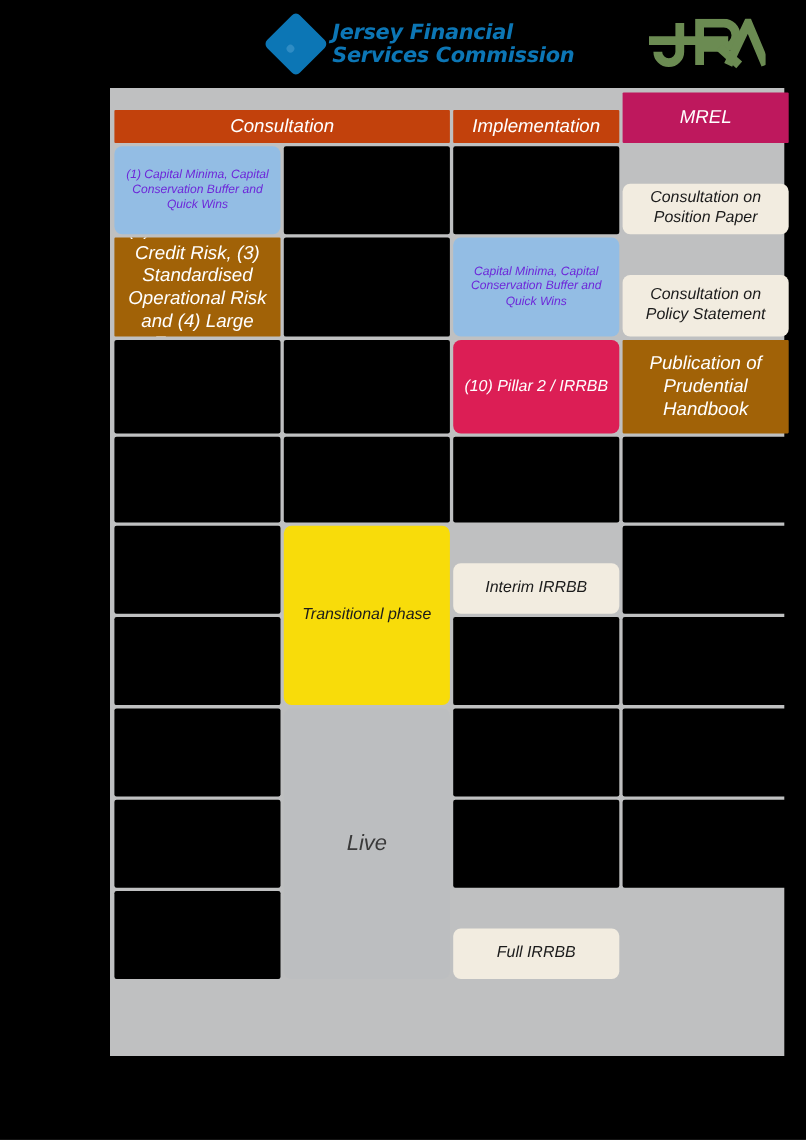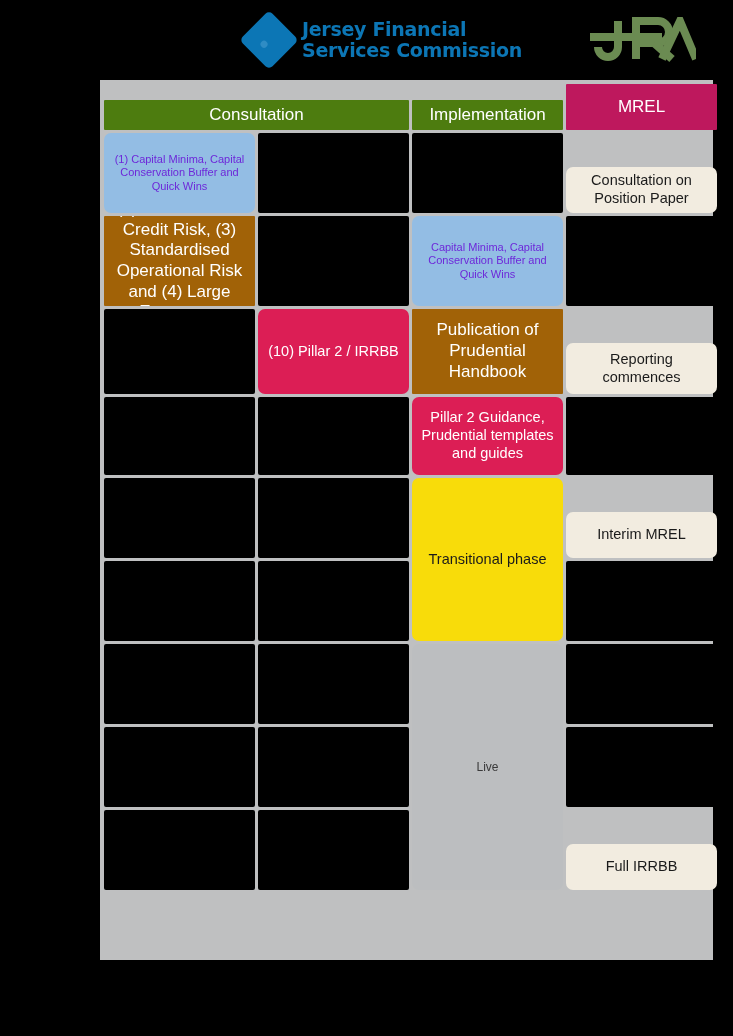"Jersey Financial" #page { font-style: none -> italic }
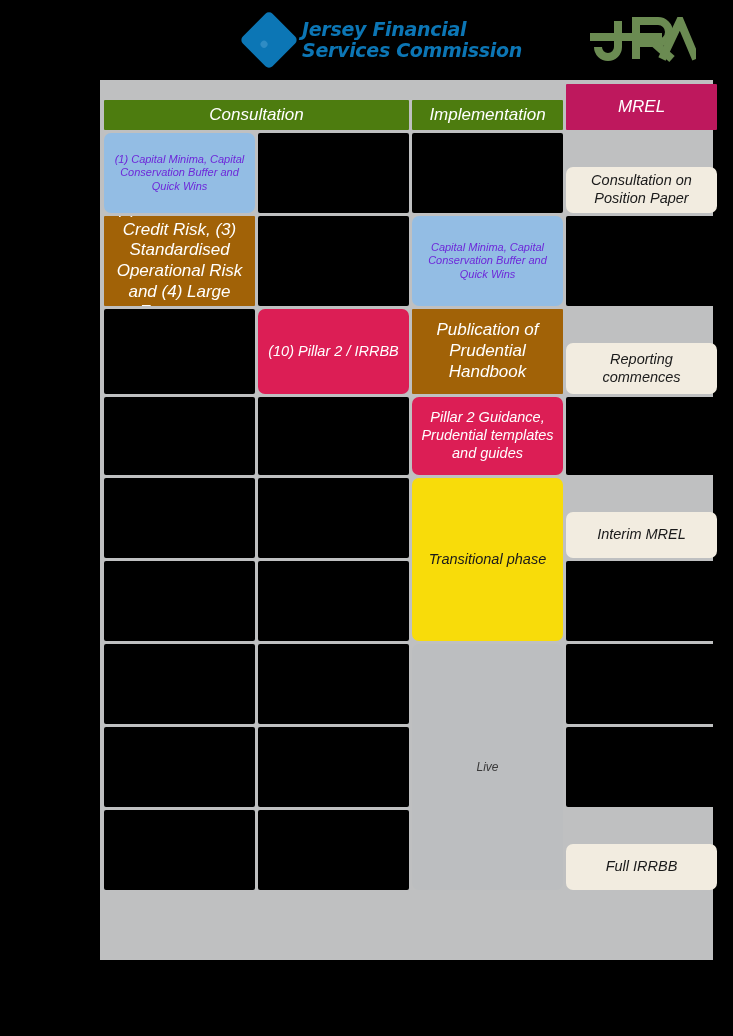"Consultation" .hdr-blue { background: #4d7c0f -> #c2410c }
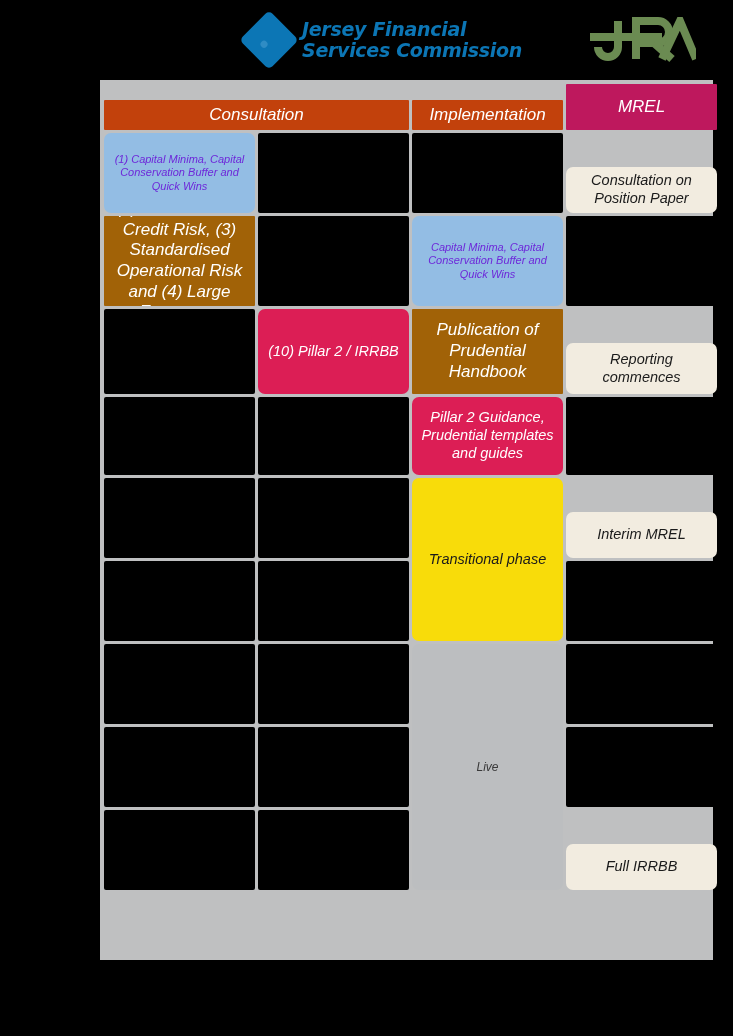"Consultation on Policy Statement" div.cell { html: none -> <div> <span>Consultation on Policy Statement</span> </div> }
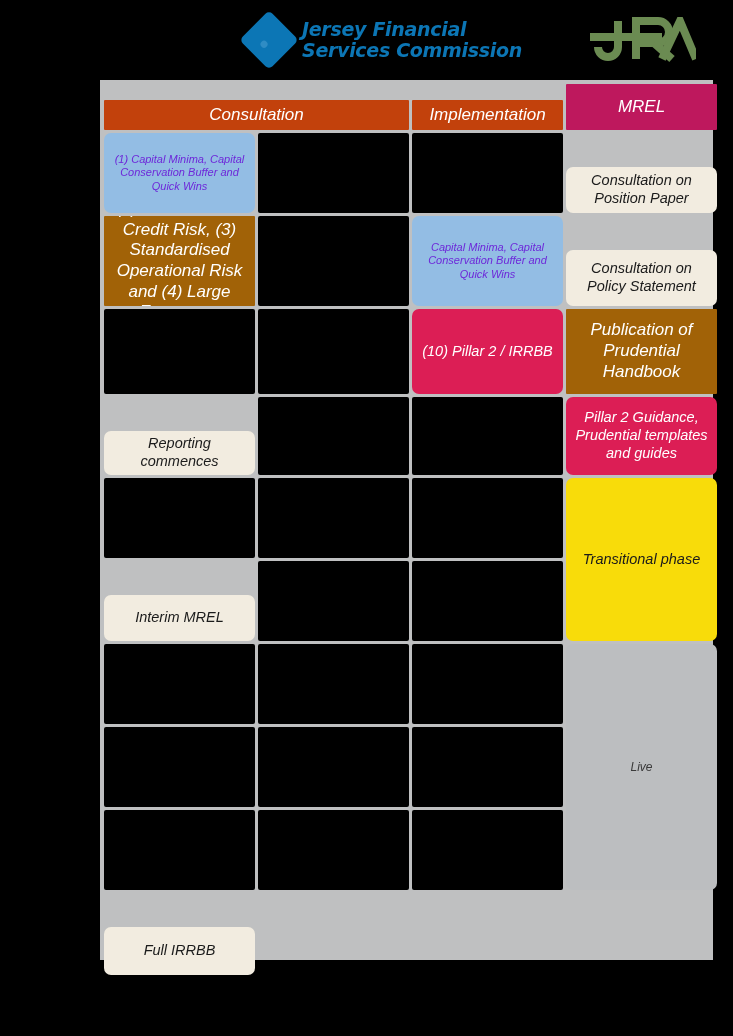"Pillar 2 Guidance, Prudential templates" div.cell { html: <div> <span>Pillar 2 Guidance, Prudential templates and guides</span> </div> -> none }
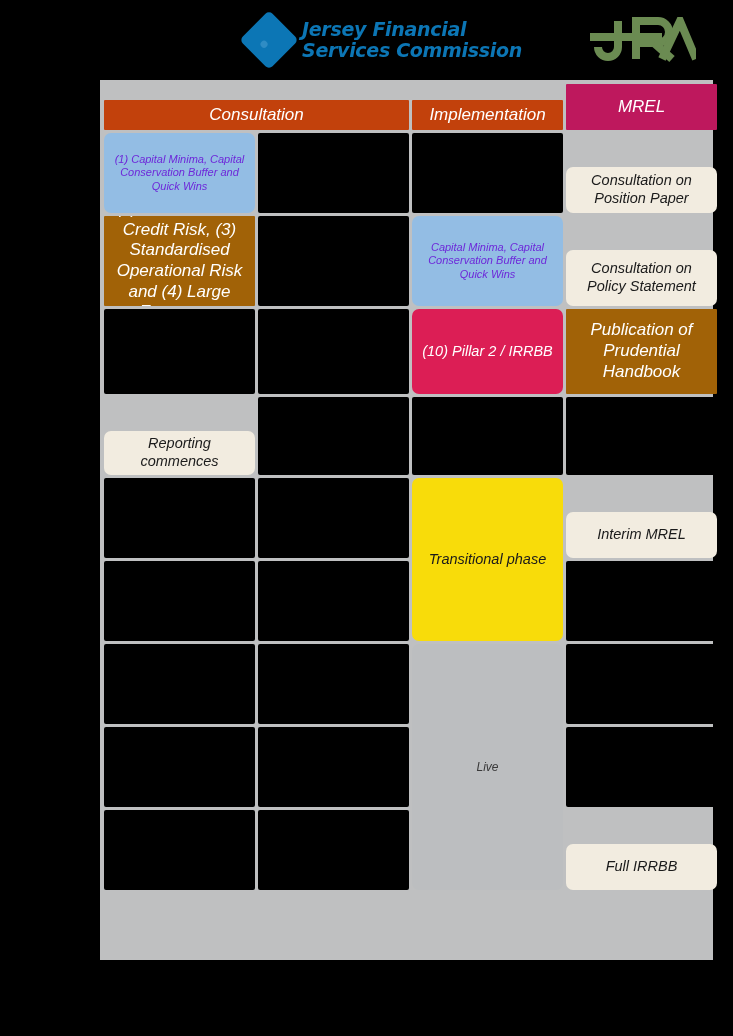"Reporting commences" div.cell { html: <div> <span>Reporting commences</span> </div> -> none }
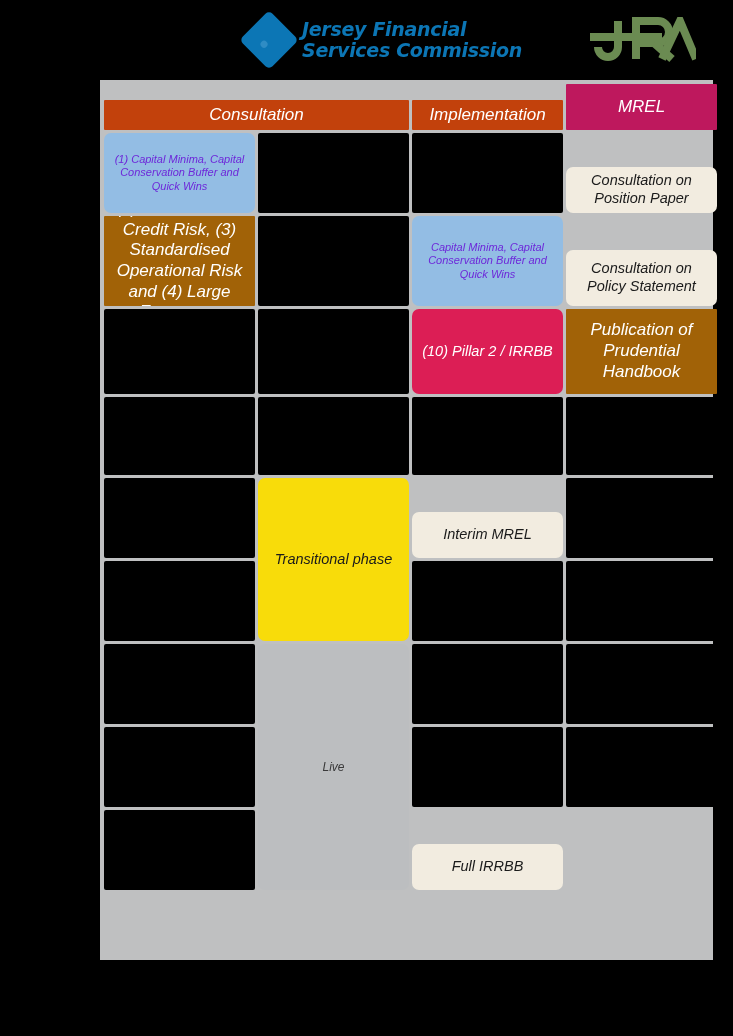"Interim MREL" span.txt { text: MREL -> IRRBB }
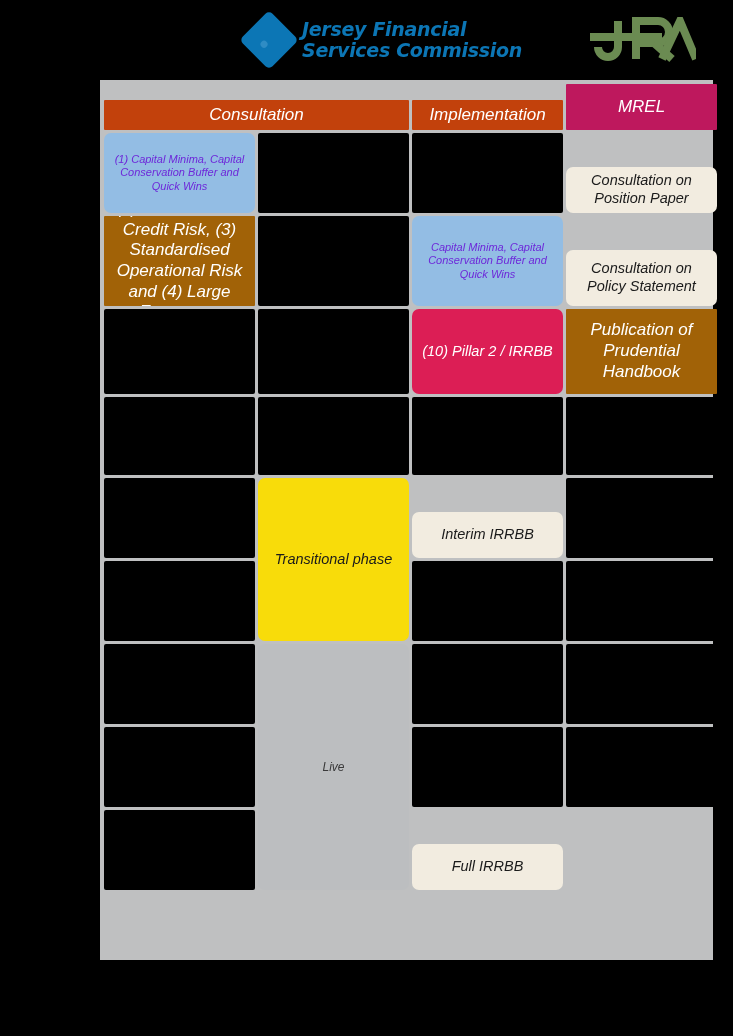"Live" .c-grey { font-size: 12px -> 20px }
